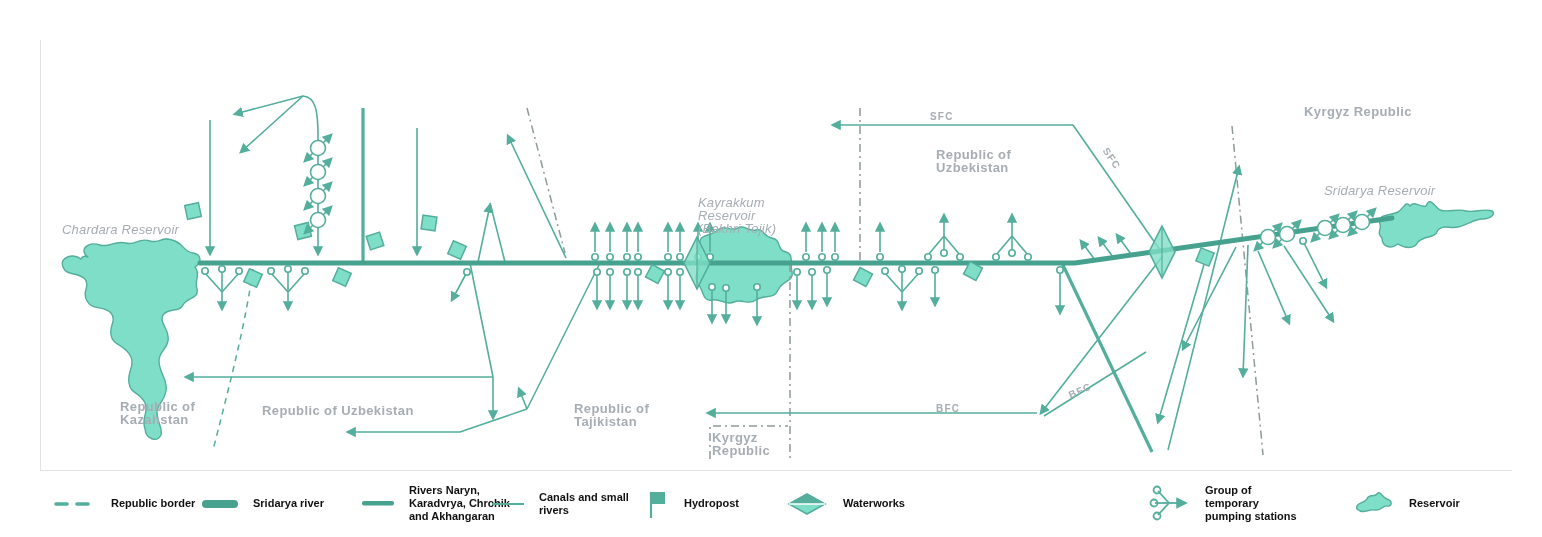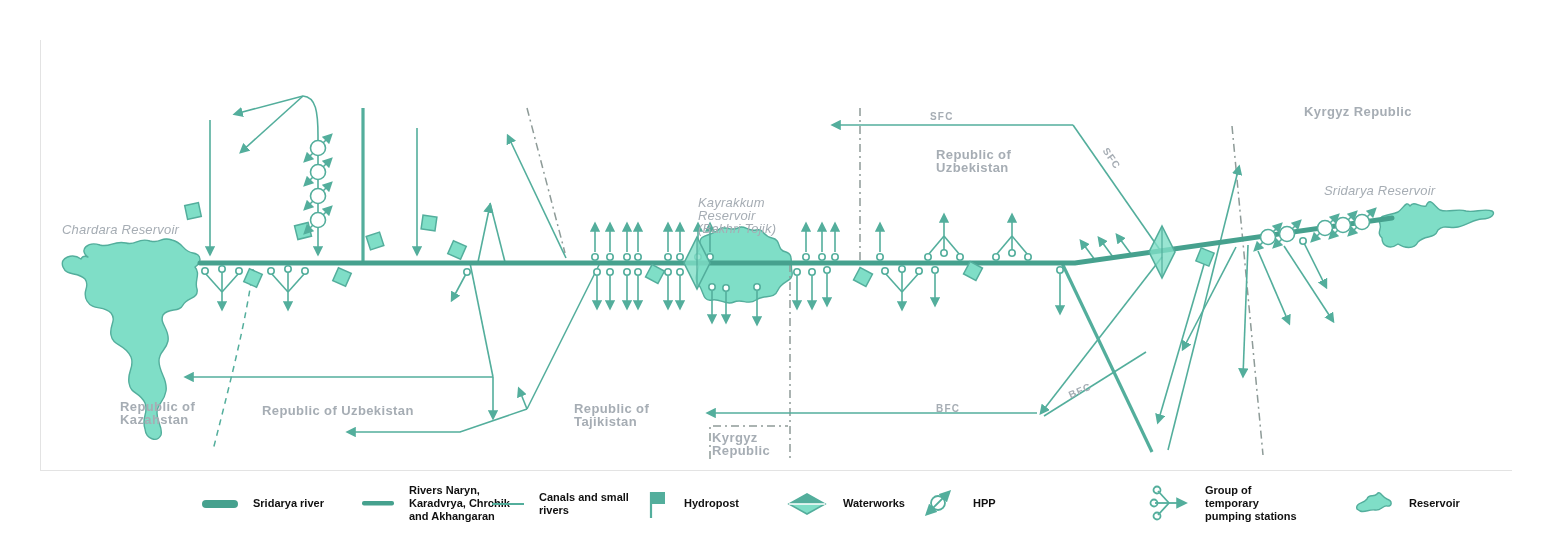"Republic border" div.lg-item { html: none -> <div> <svg> <line></line> </svg> <div>Republic border</div> </div> }
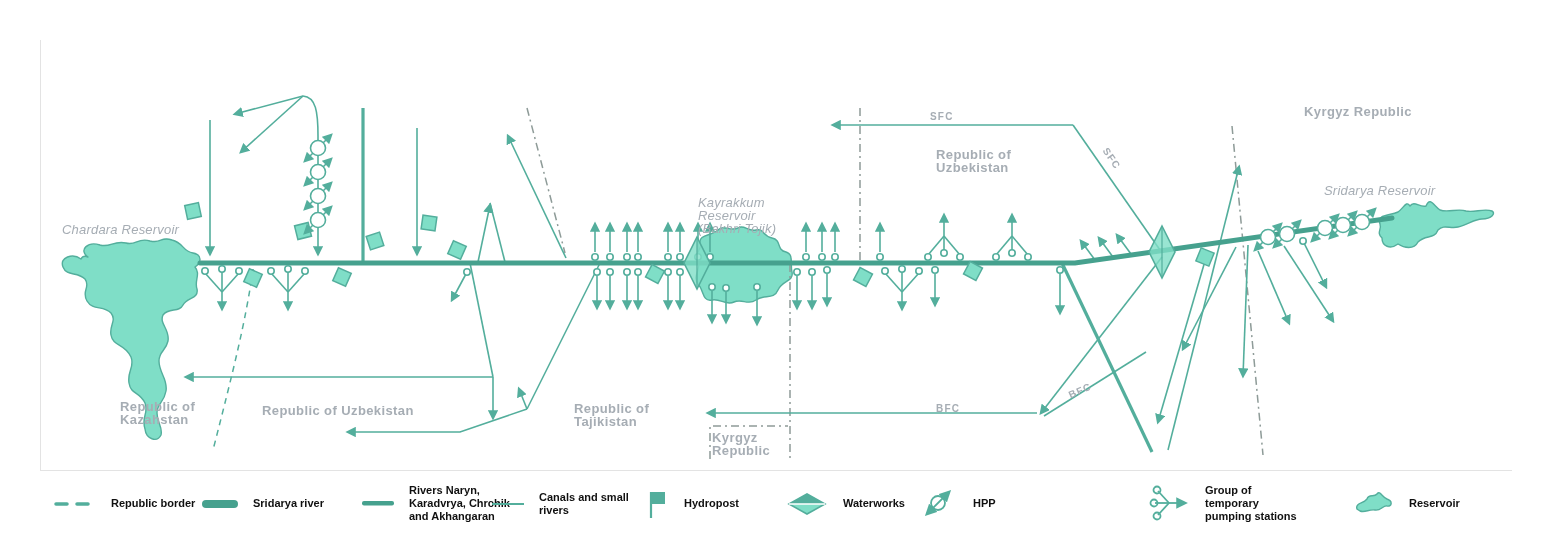"HPP" div.lg-item { html: <div> <svg> <line></line> <circle></circle> </svg> <div>HPP</div> </div> -> none }
